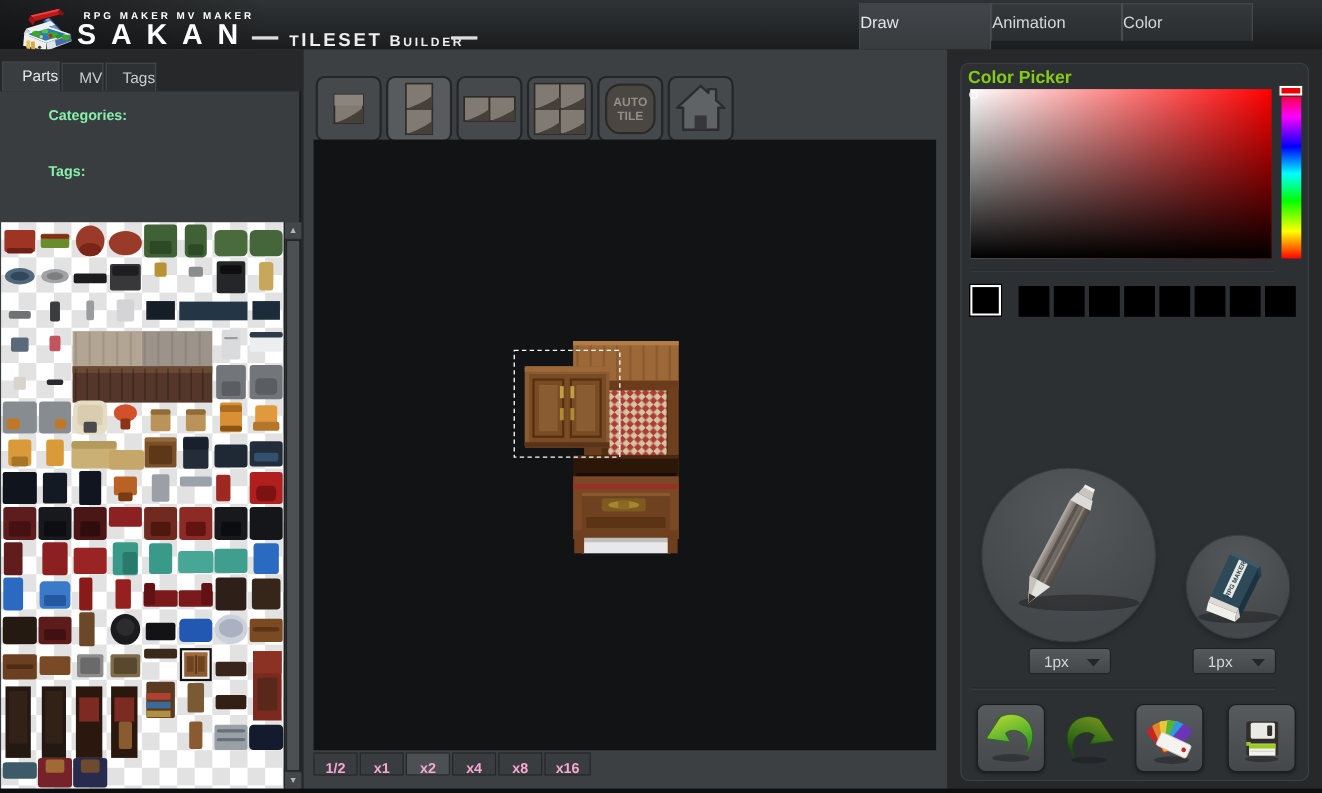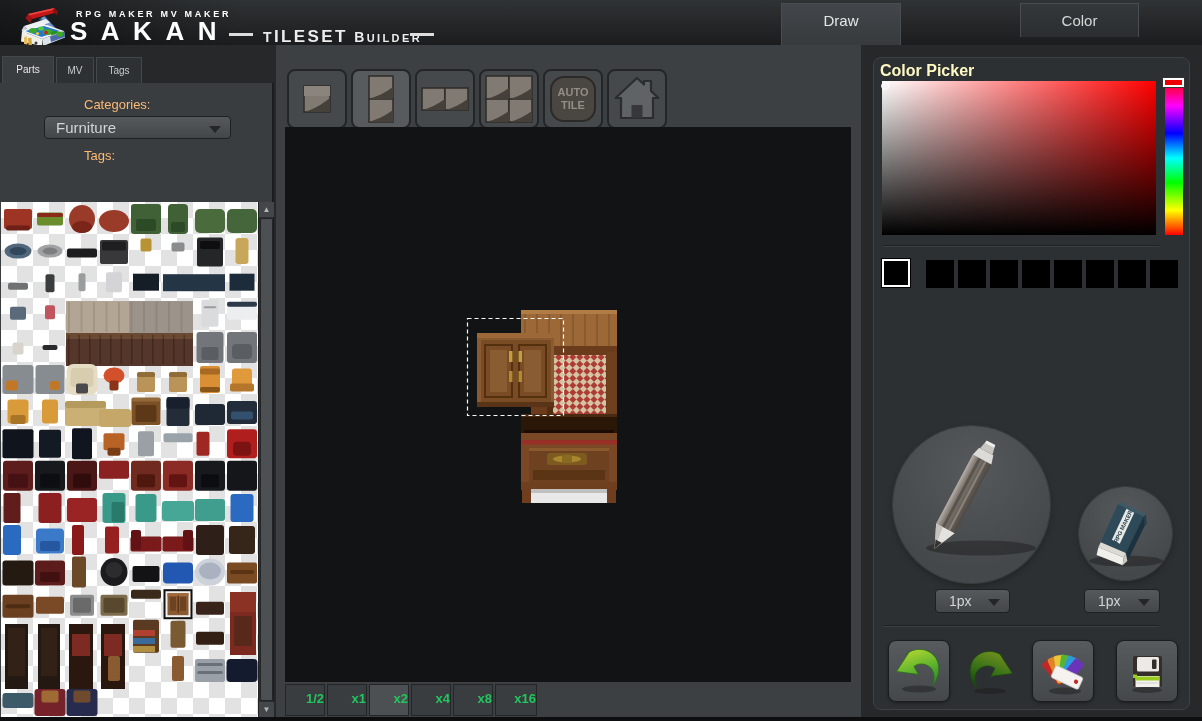"Draw" .toptab { text-align: center -> none }
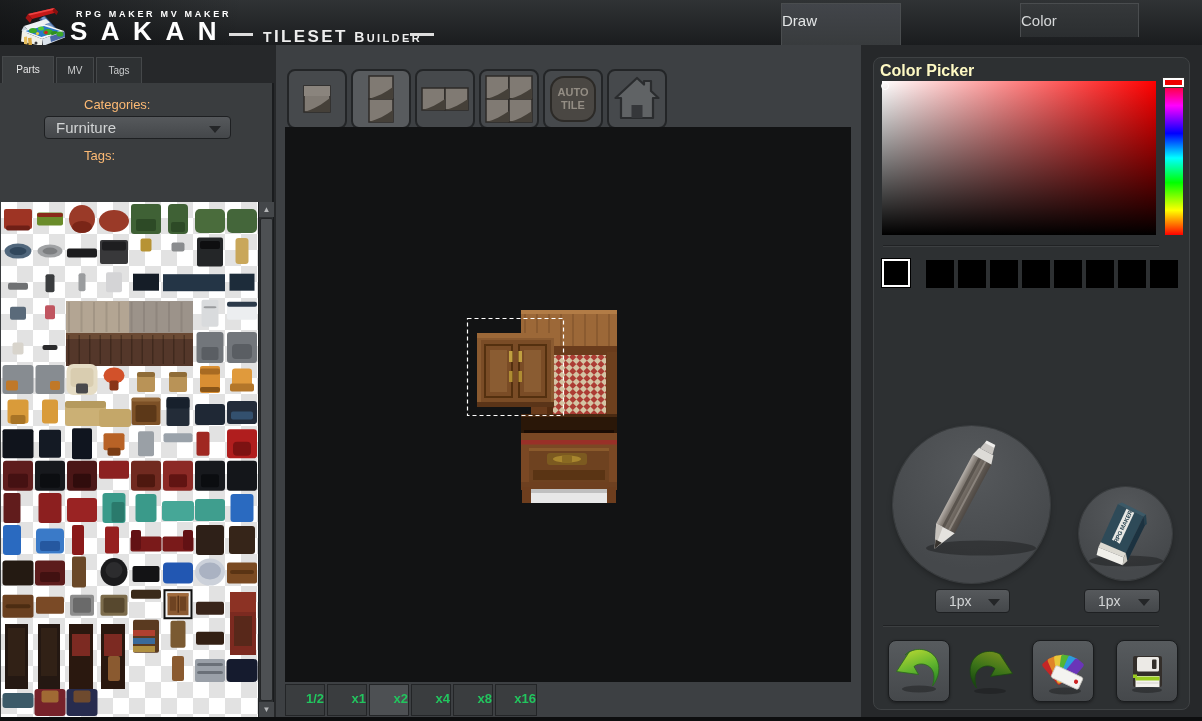"Animation" div.toptab { html: none -> <div>Animation</div> }
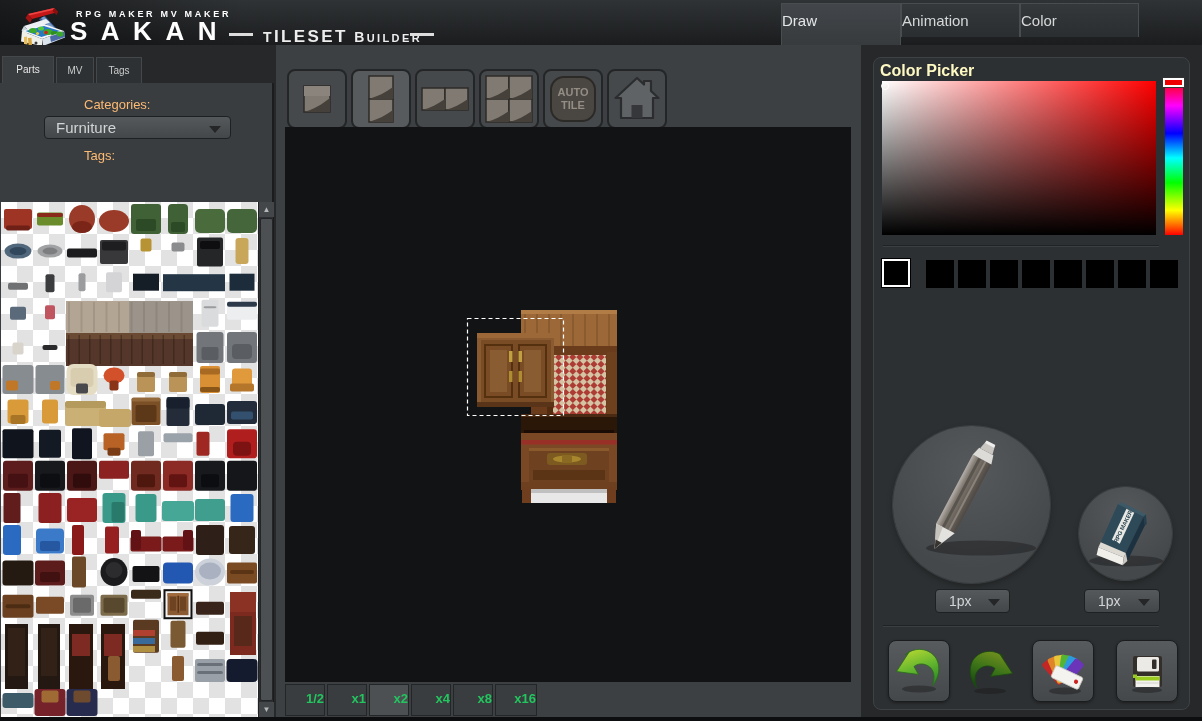"Parts" .ltab { font-size: 10px -> 14px; text-align: center -> right }
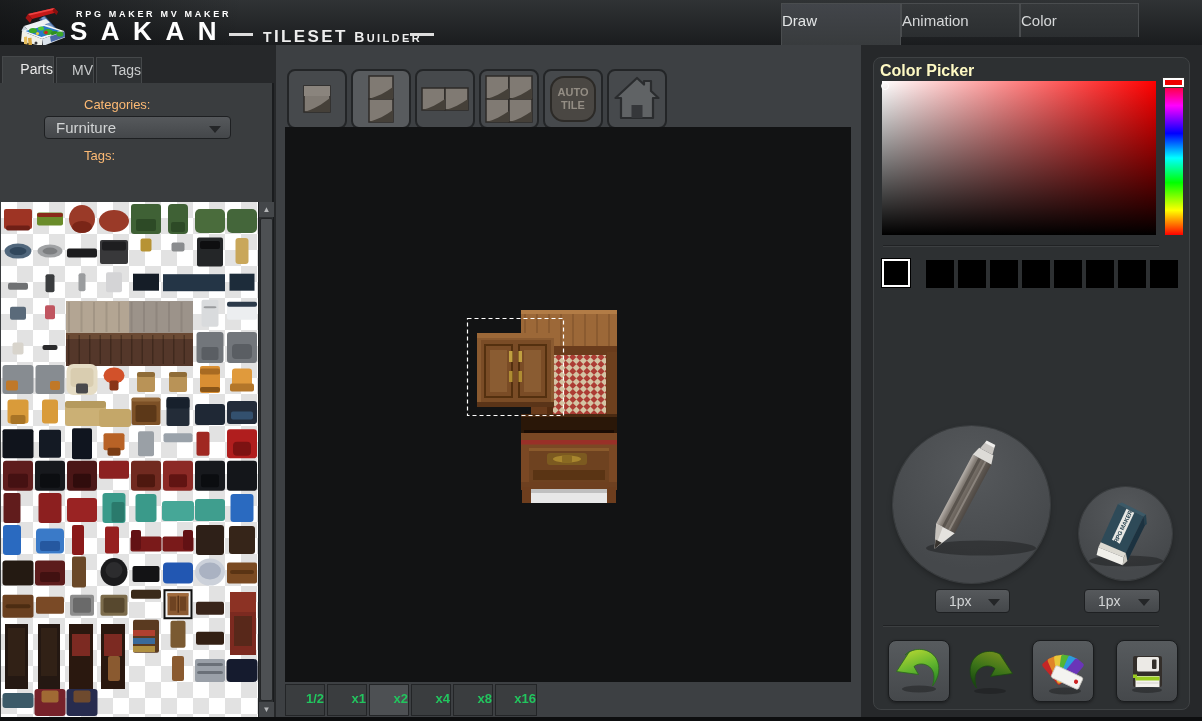"Color Picker" #cptitle { color: #fef9c3 -> #84cc16 }
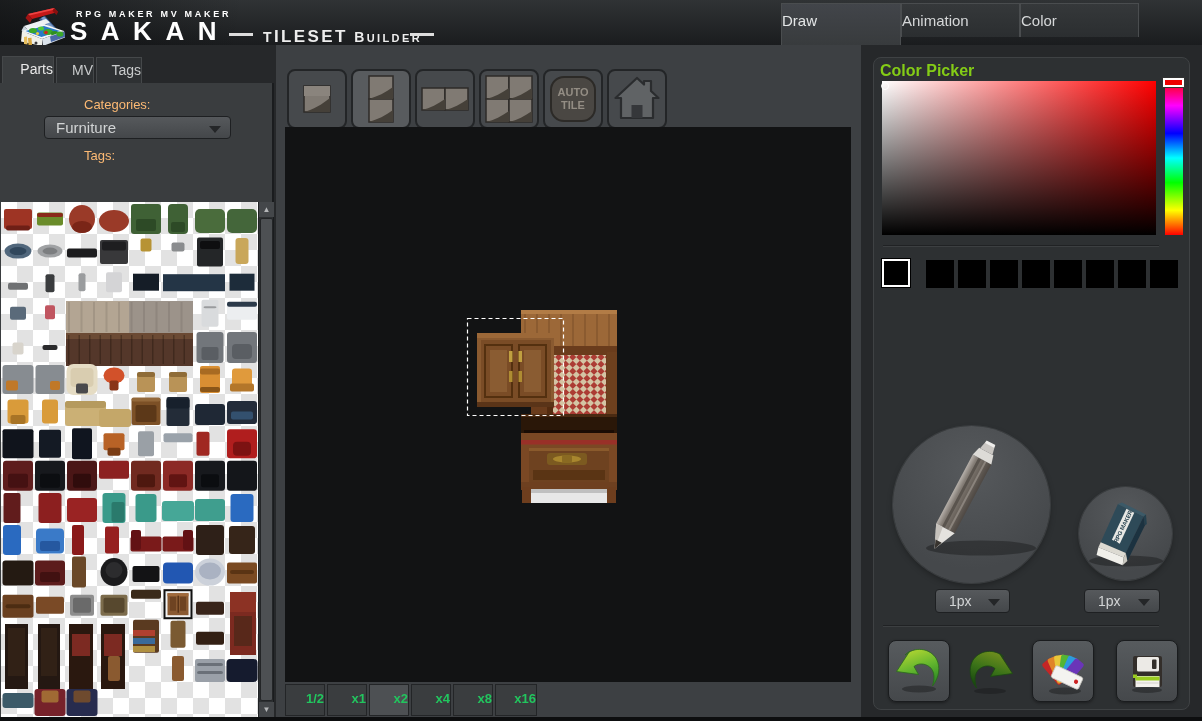"Categories:" .lbl { color: #fdba74 -> #86efac; font-weight: normal -> bold; margin-left: 40px -> none }
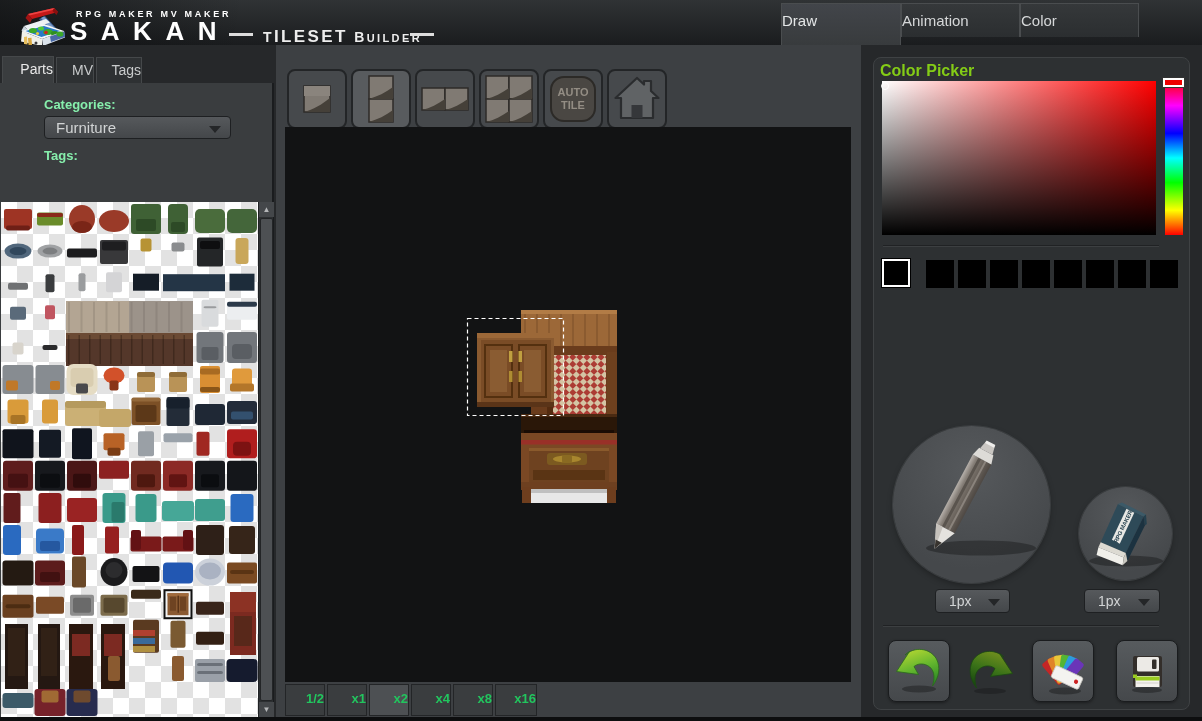"Furniture" div.dd { html: <div>Furniture<span></span></div> -> none }
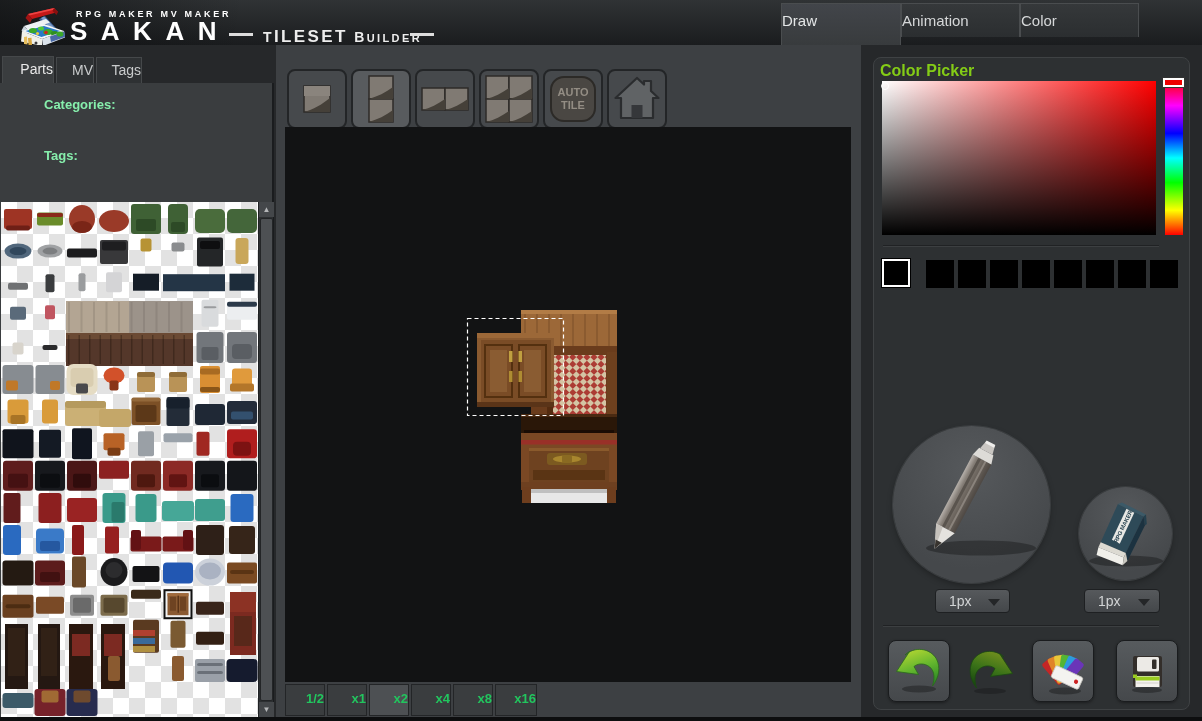"1/2" .zbtn { color: #22c55e -> #f9a8d4; height: 32px -> 21px; text-align: right -> center }
